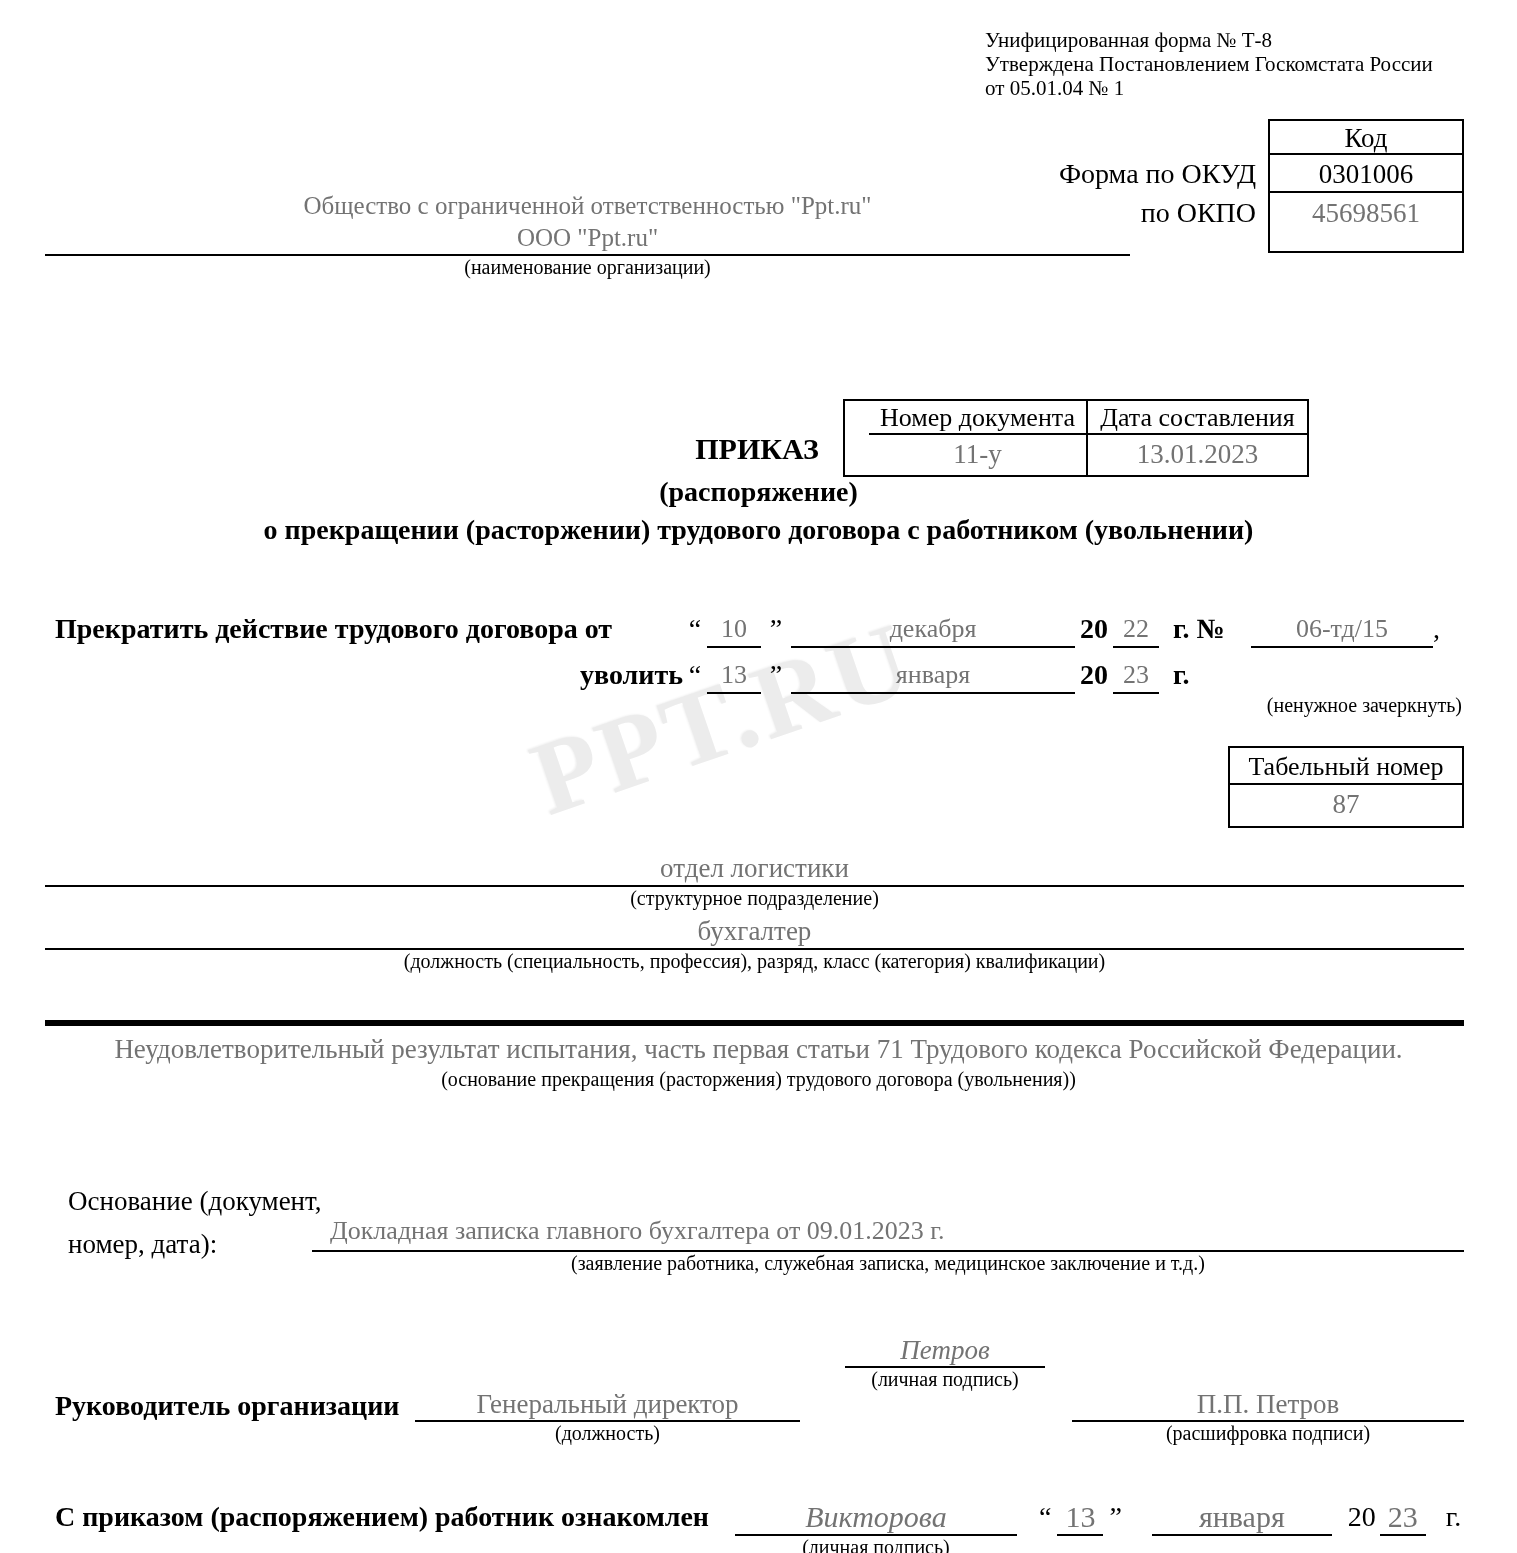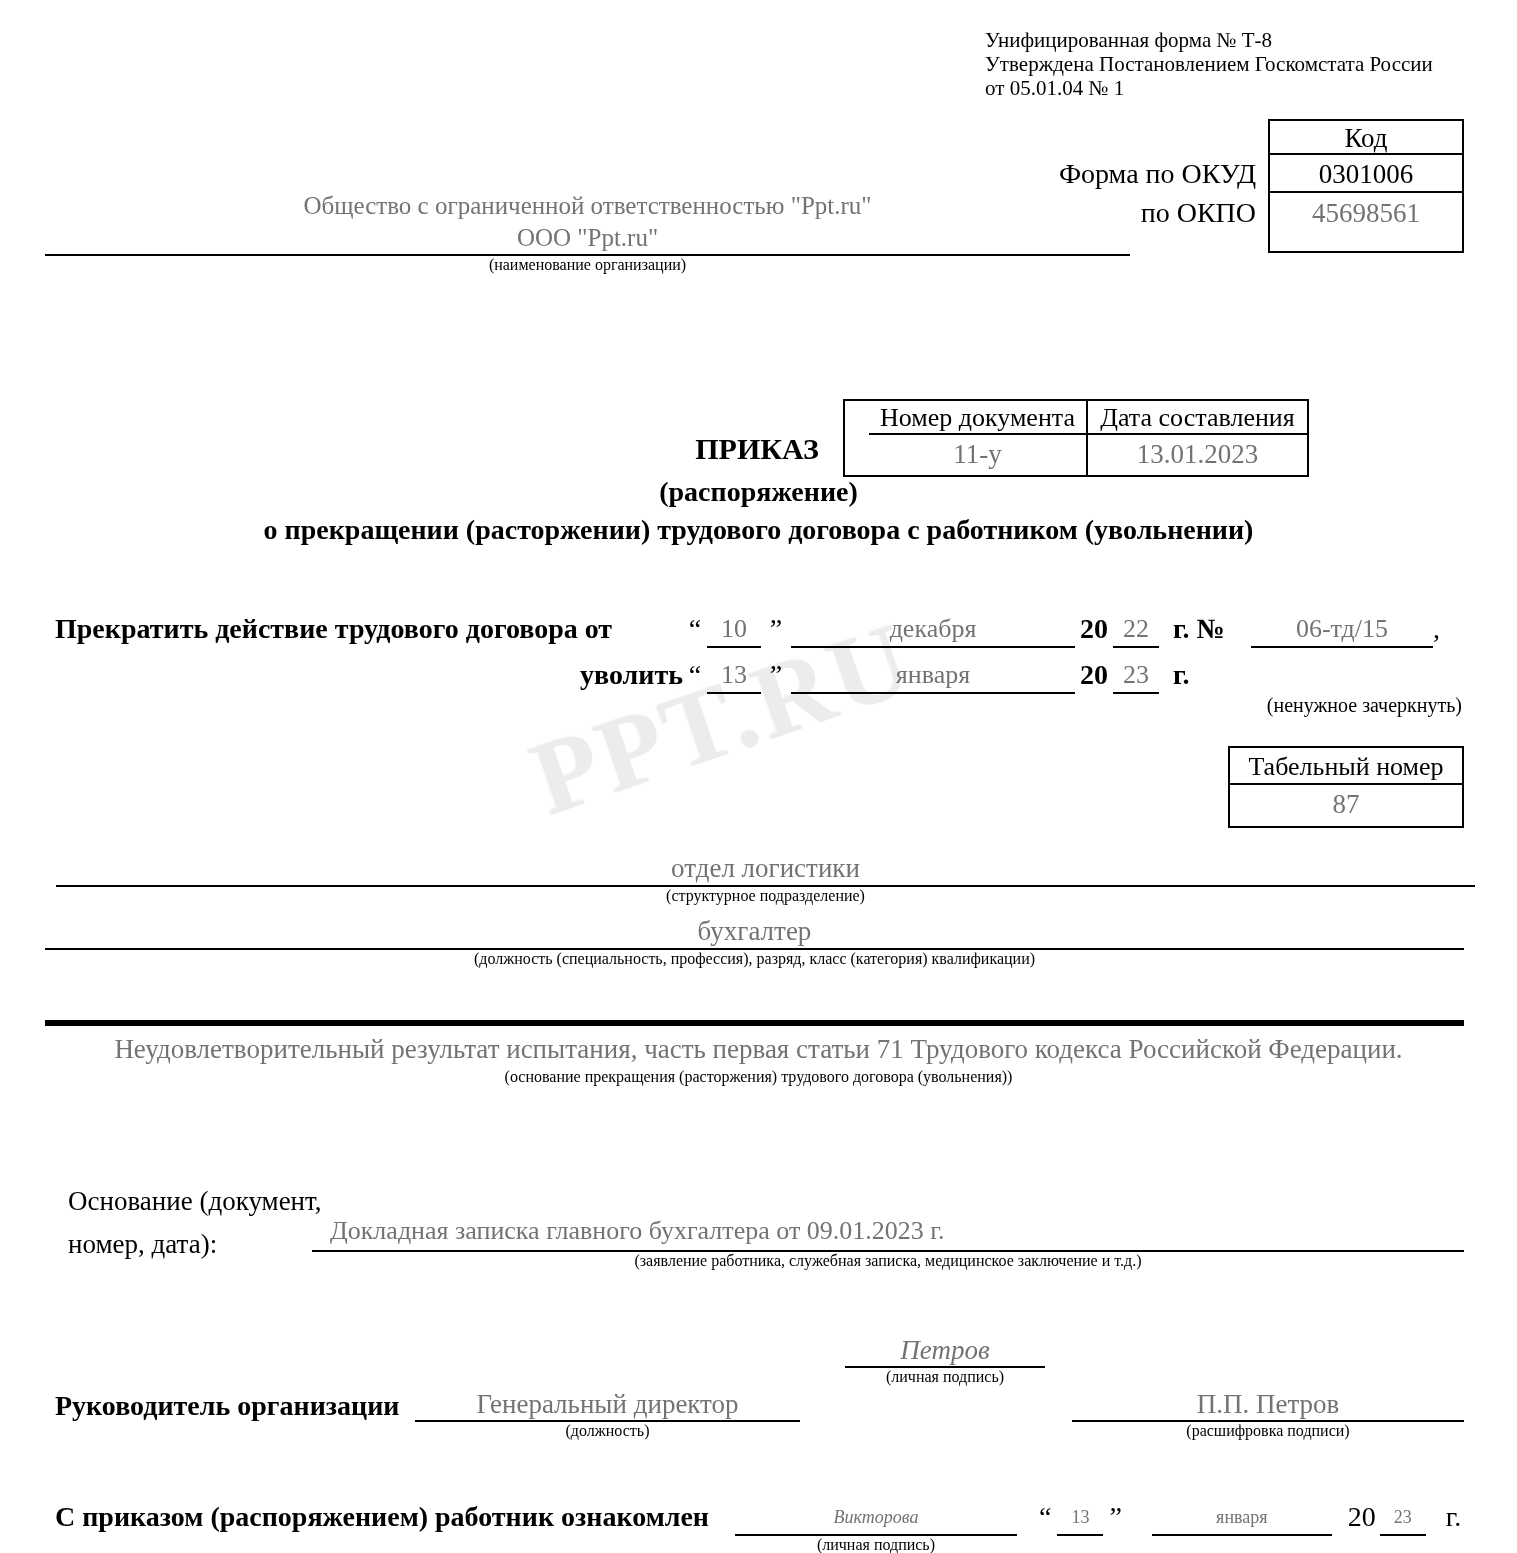"(наименование организации)" .caption { font-size: 16px -> 20px }
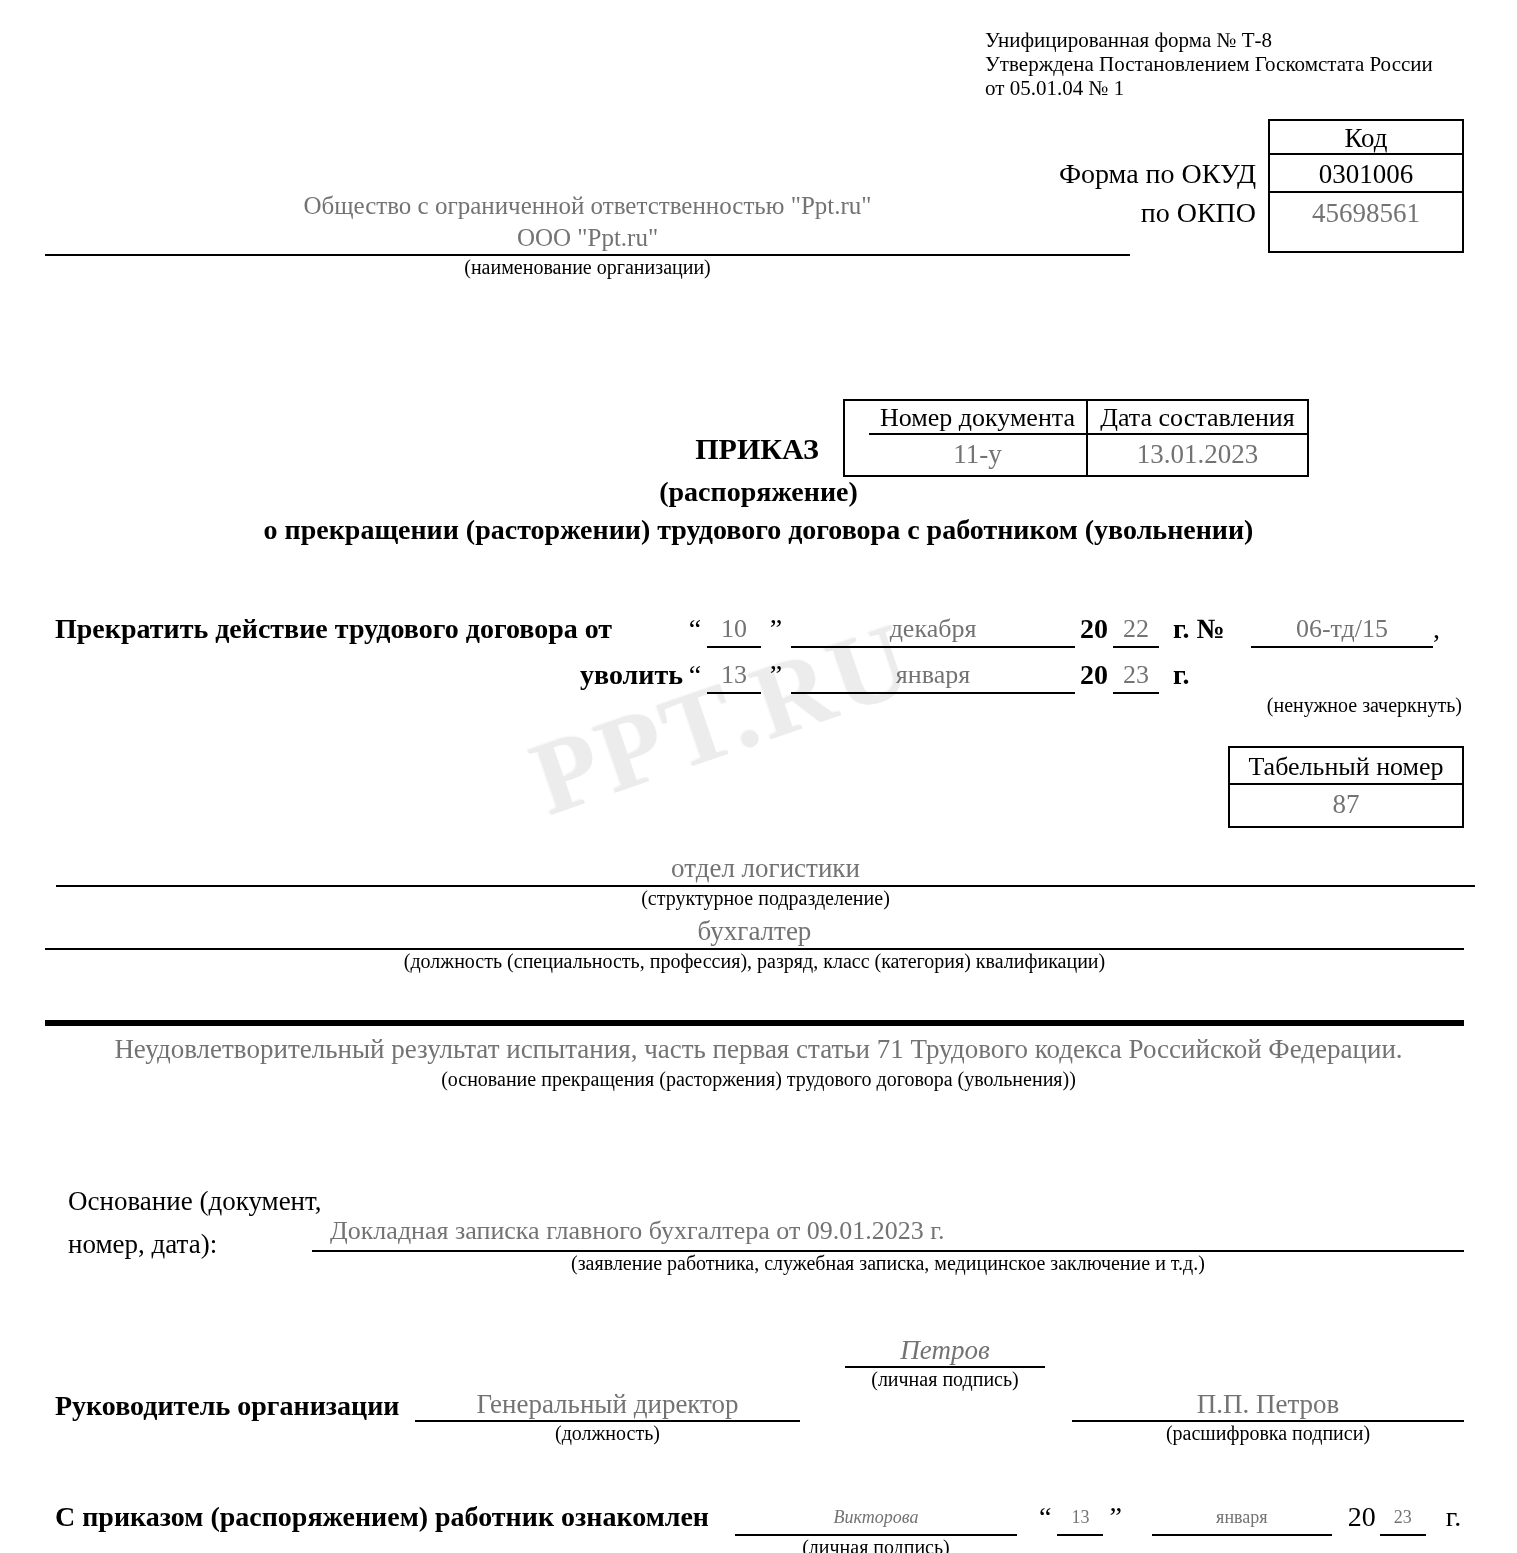"отдел логистики" div.abs { left: 56px -> 45px }
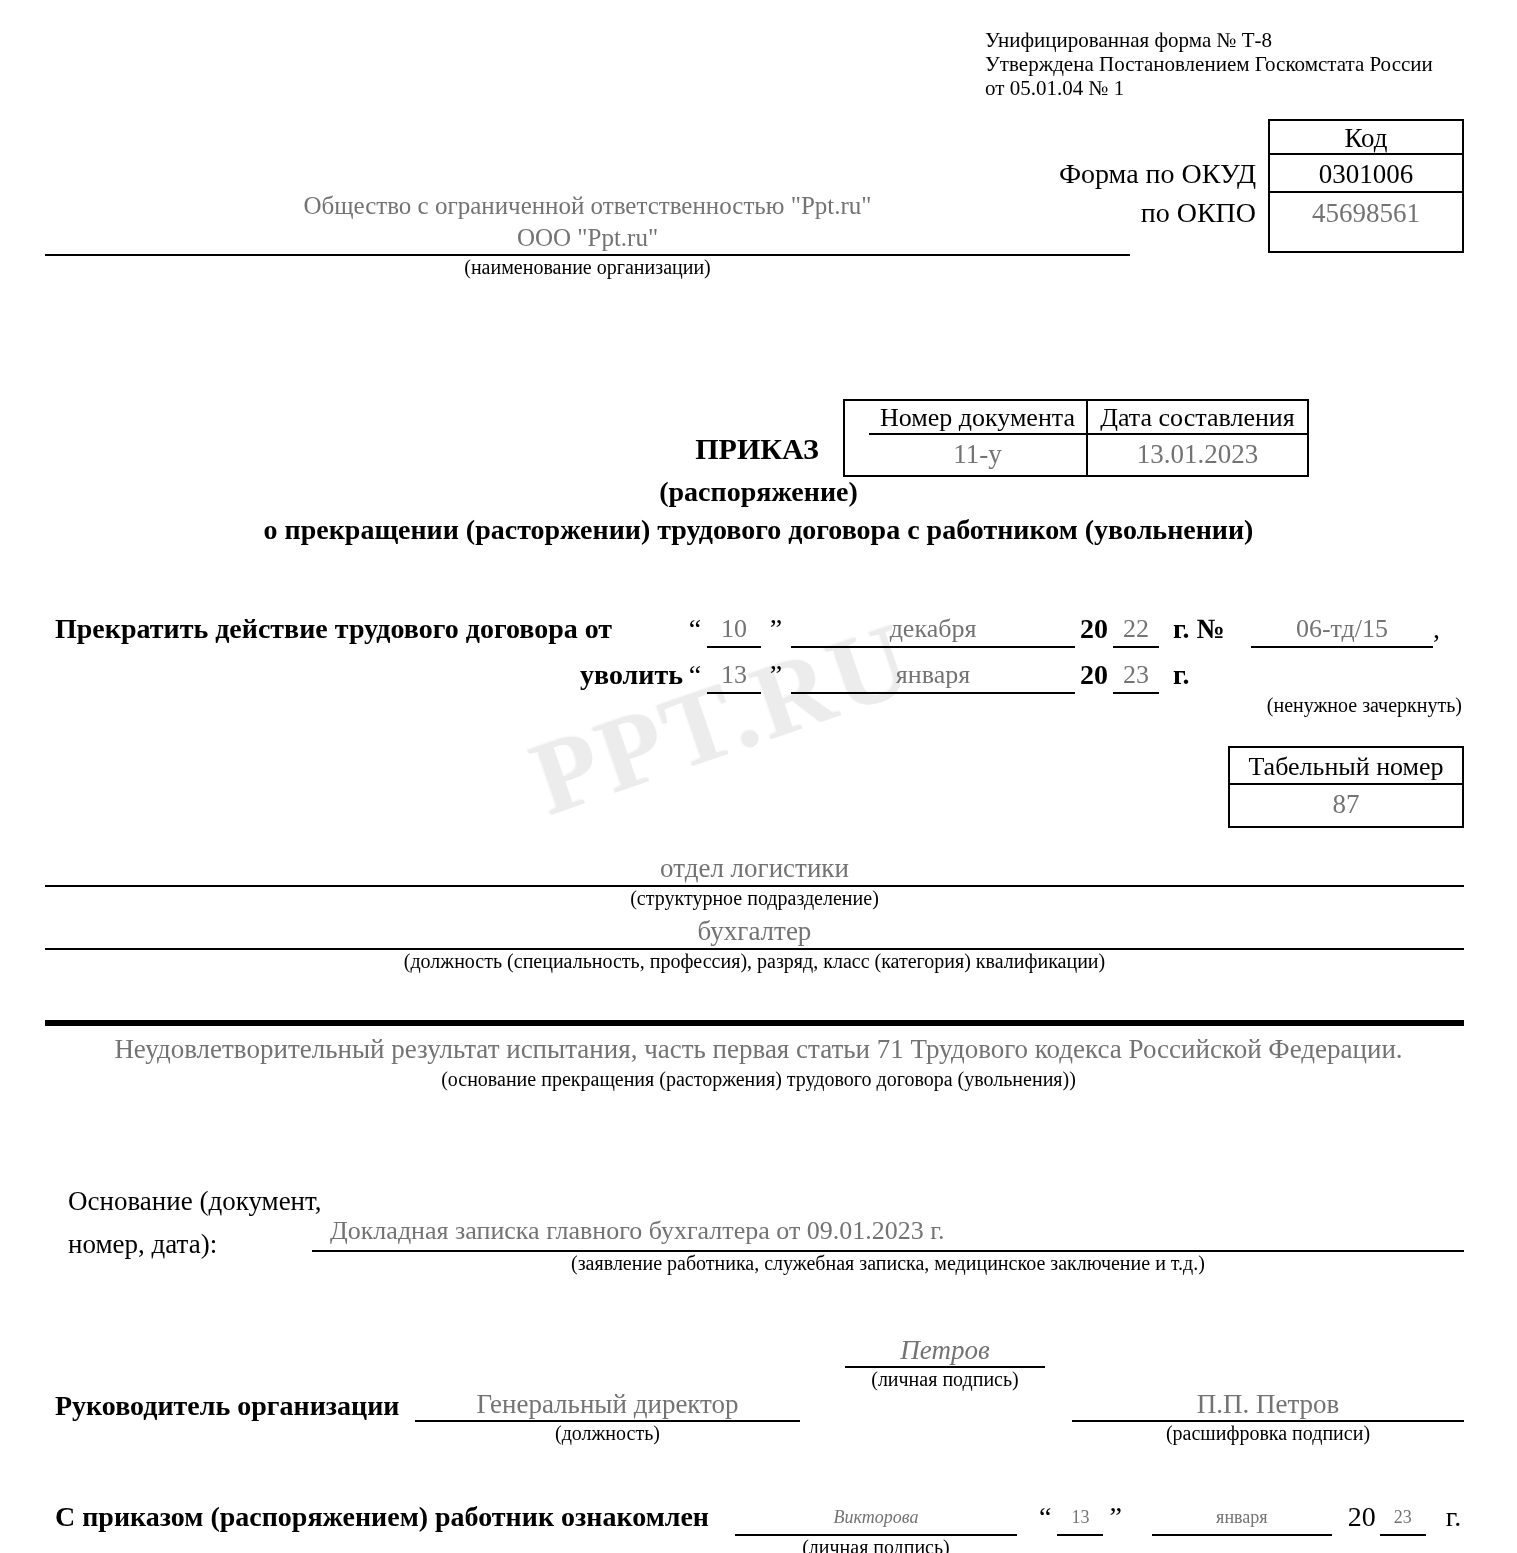"Викторова" .ack .line { font-size: 18px -> 30px }
